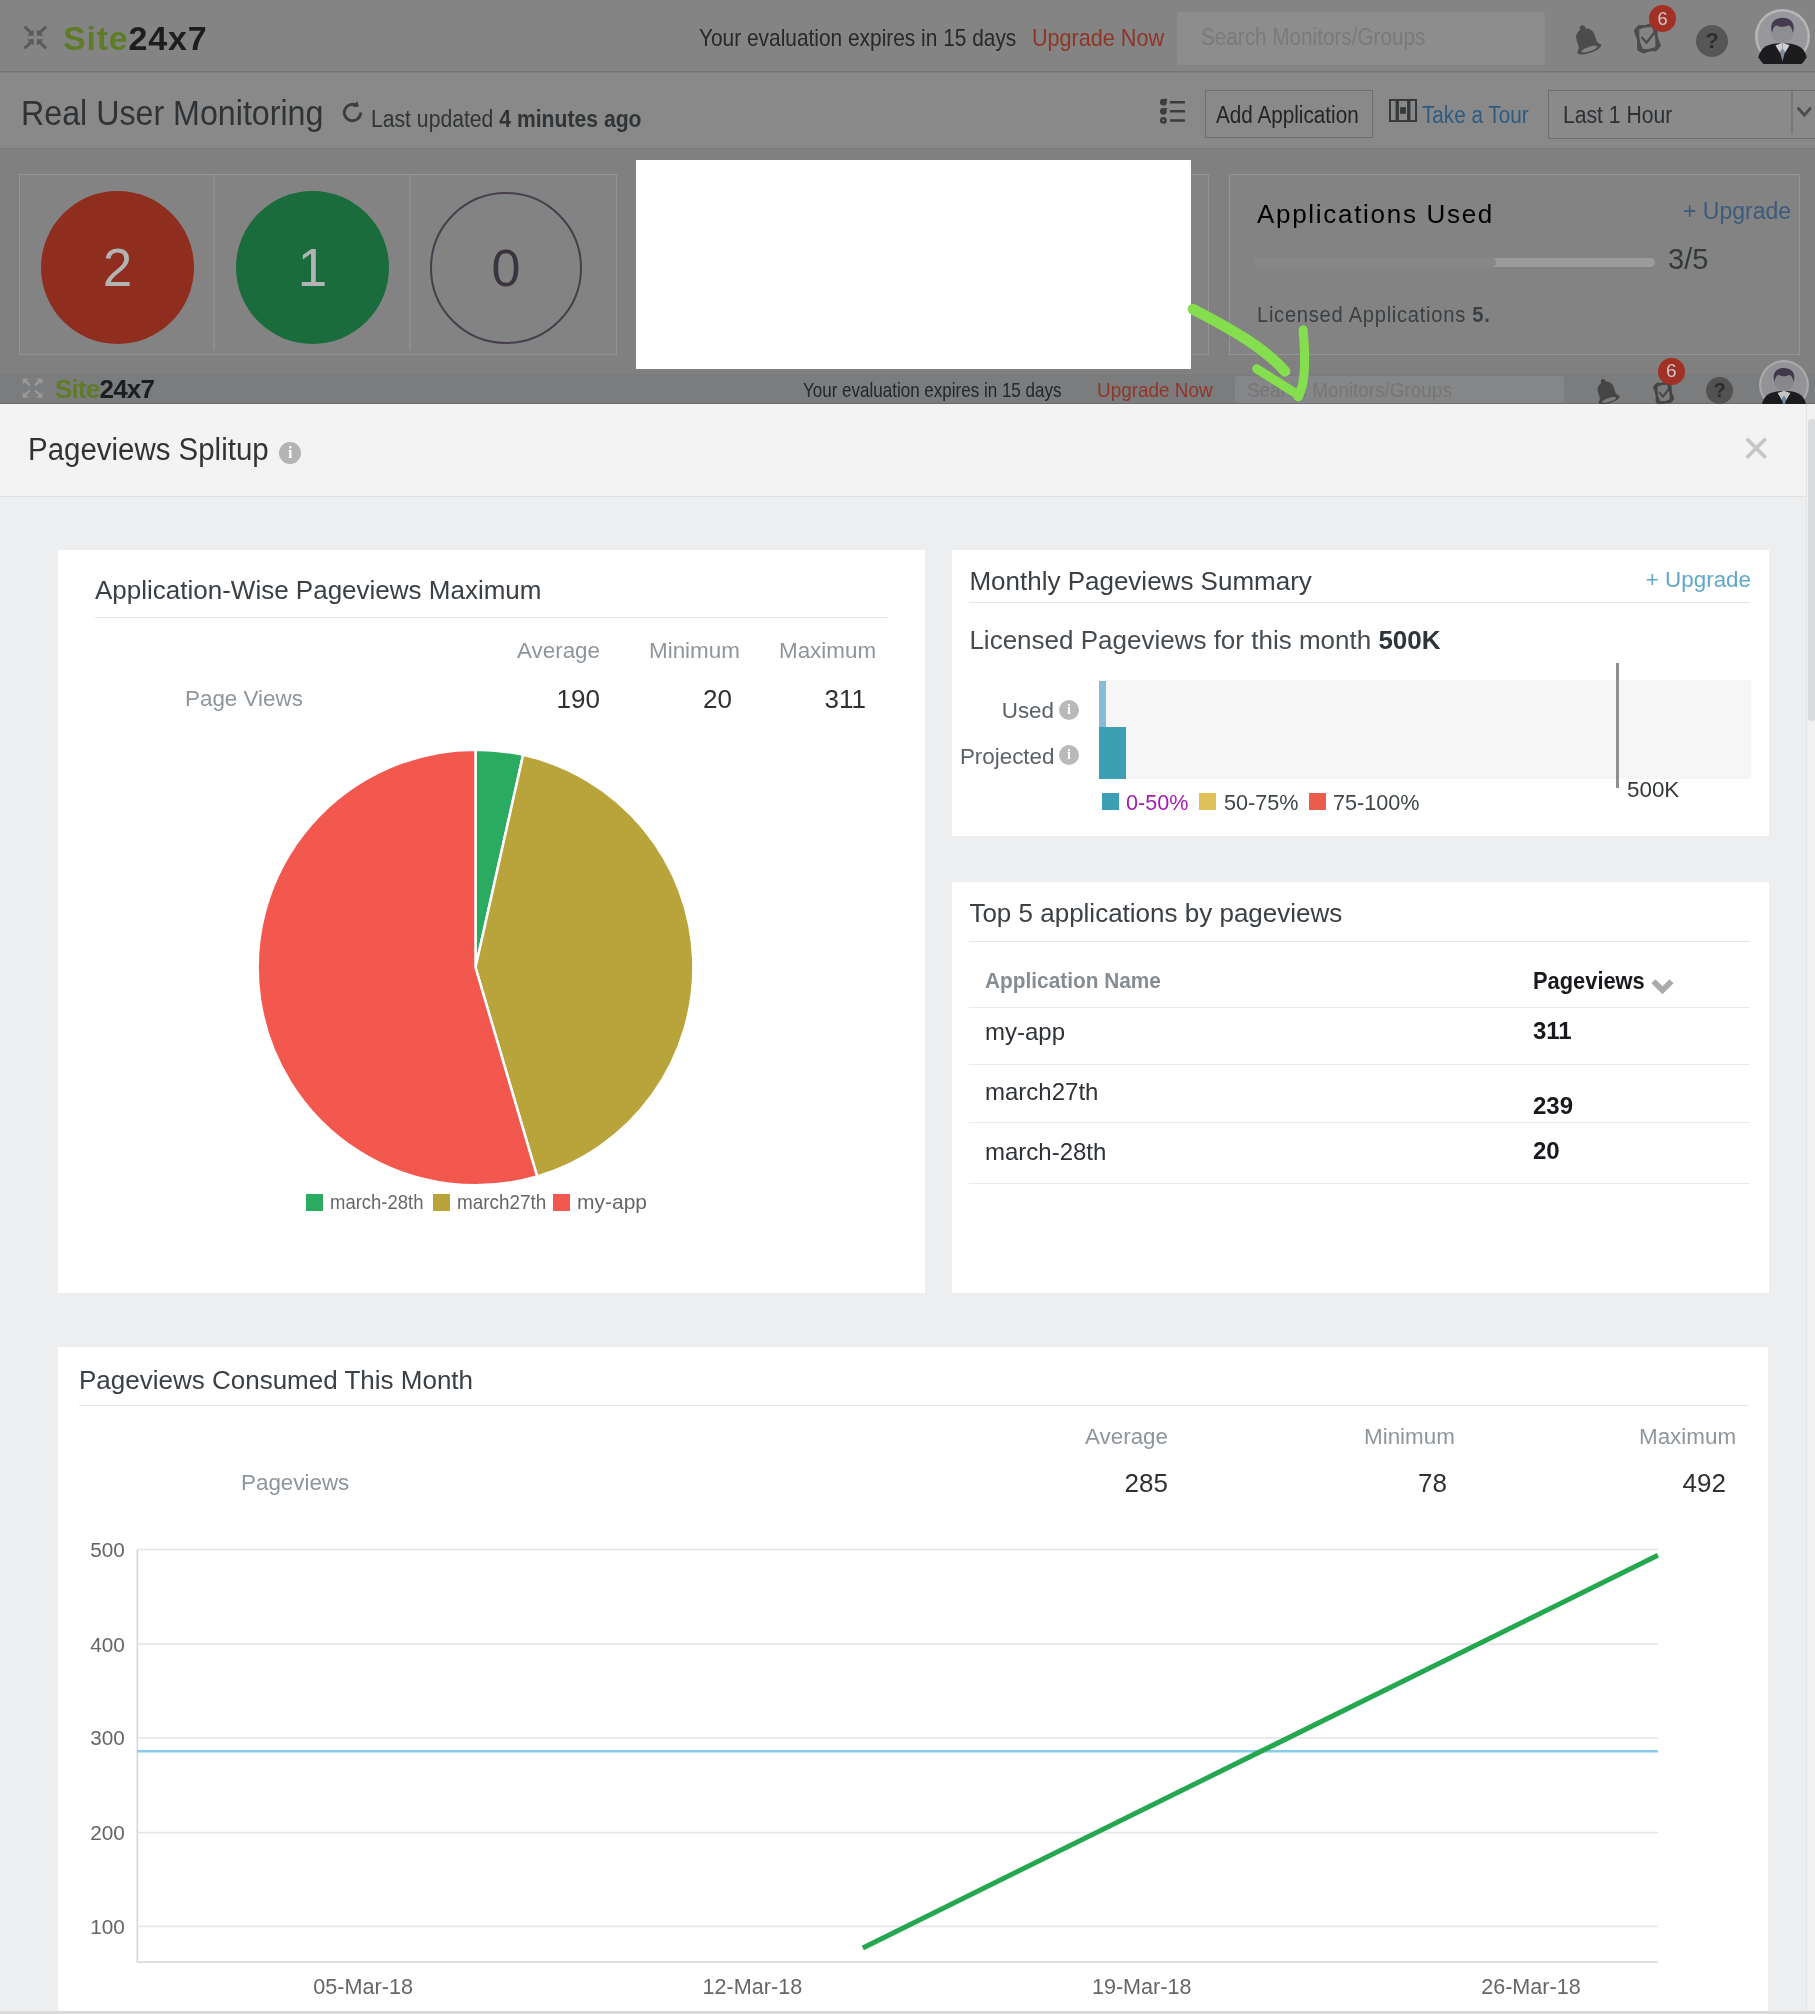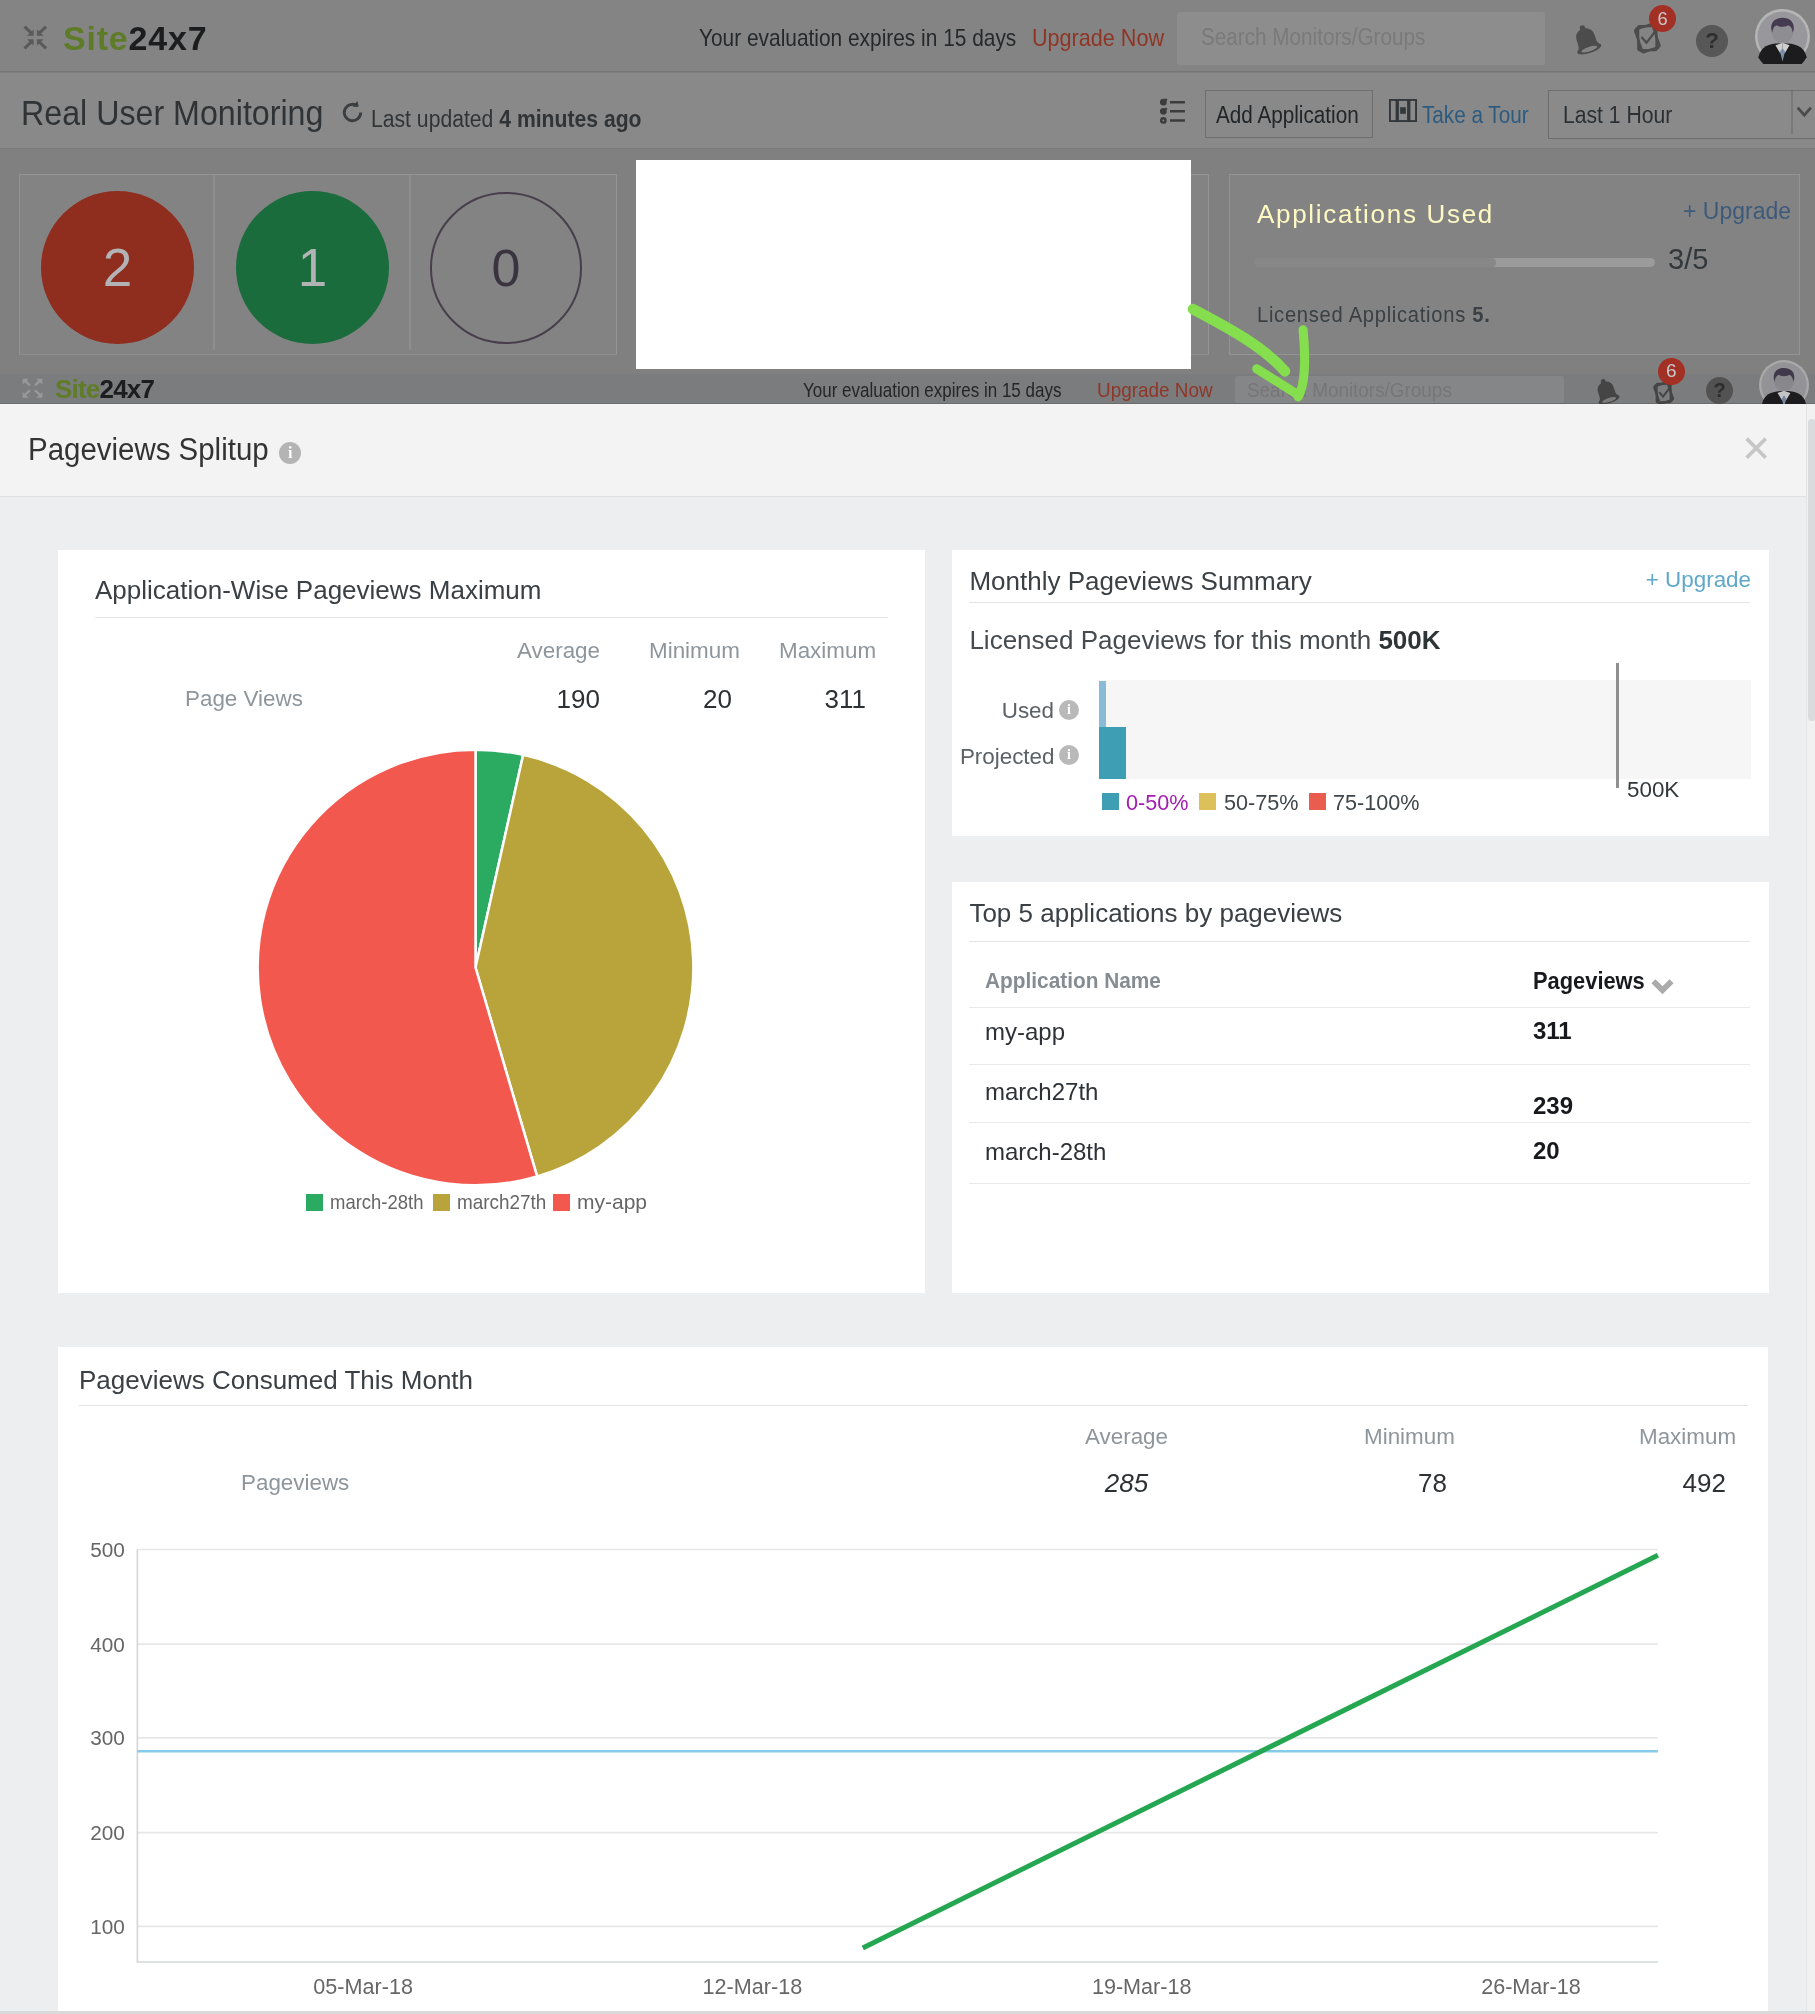"Applications Used" div.abs { color: #fef9c3 -> #000000 }
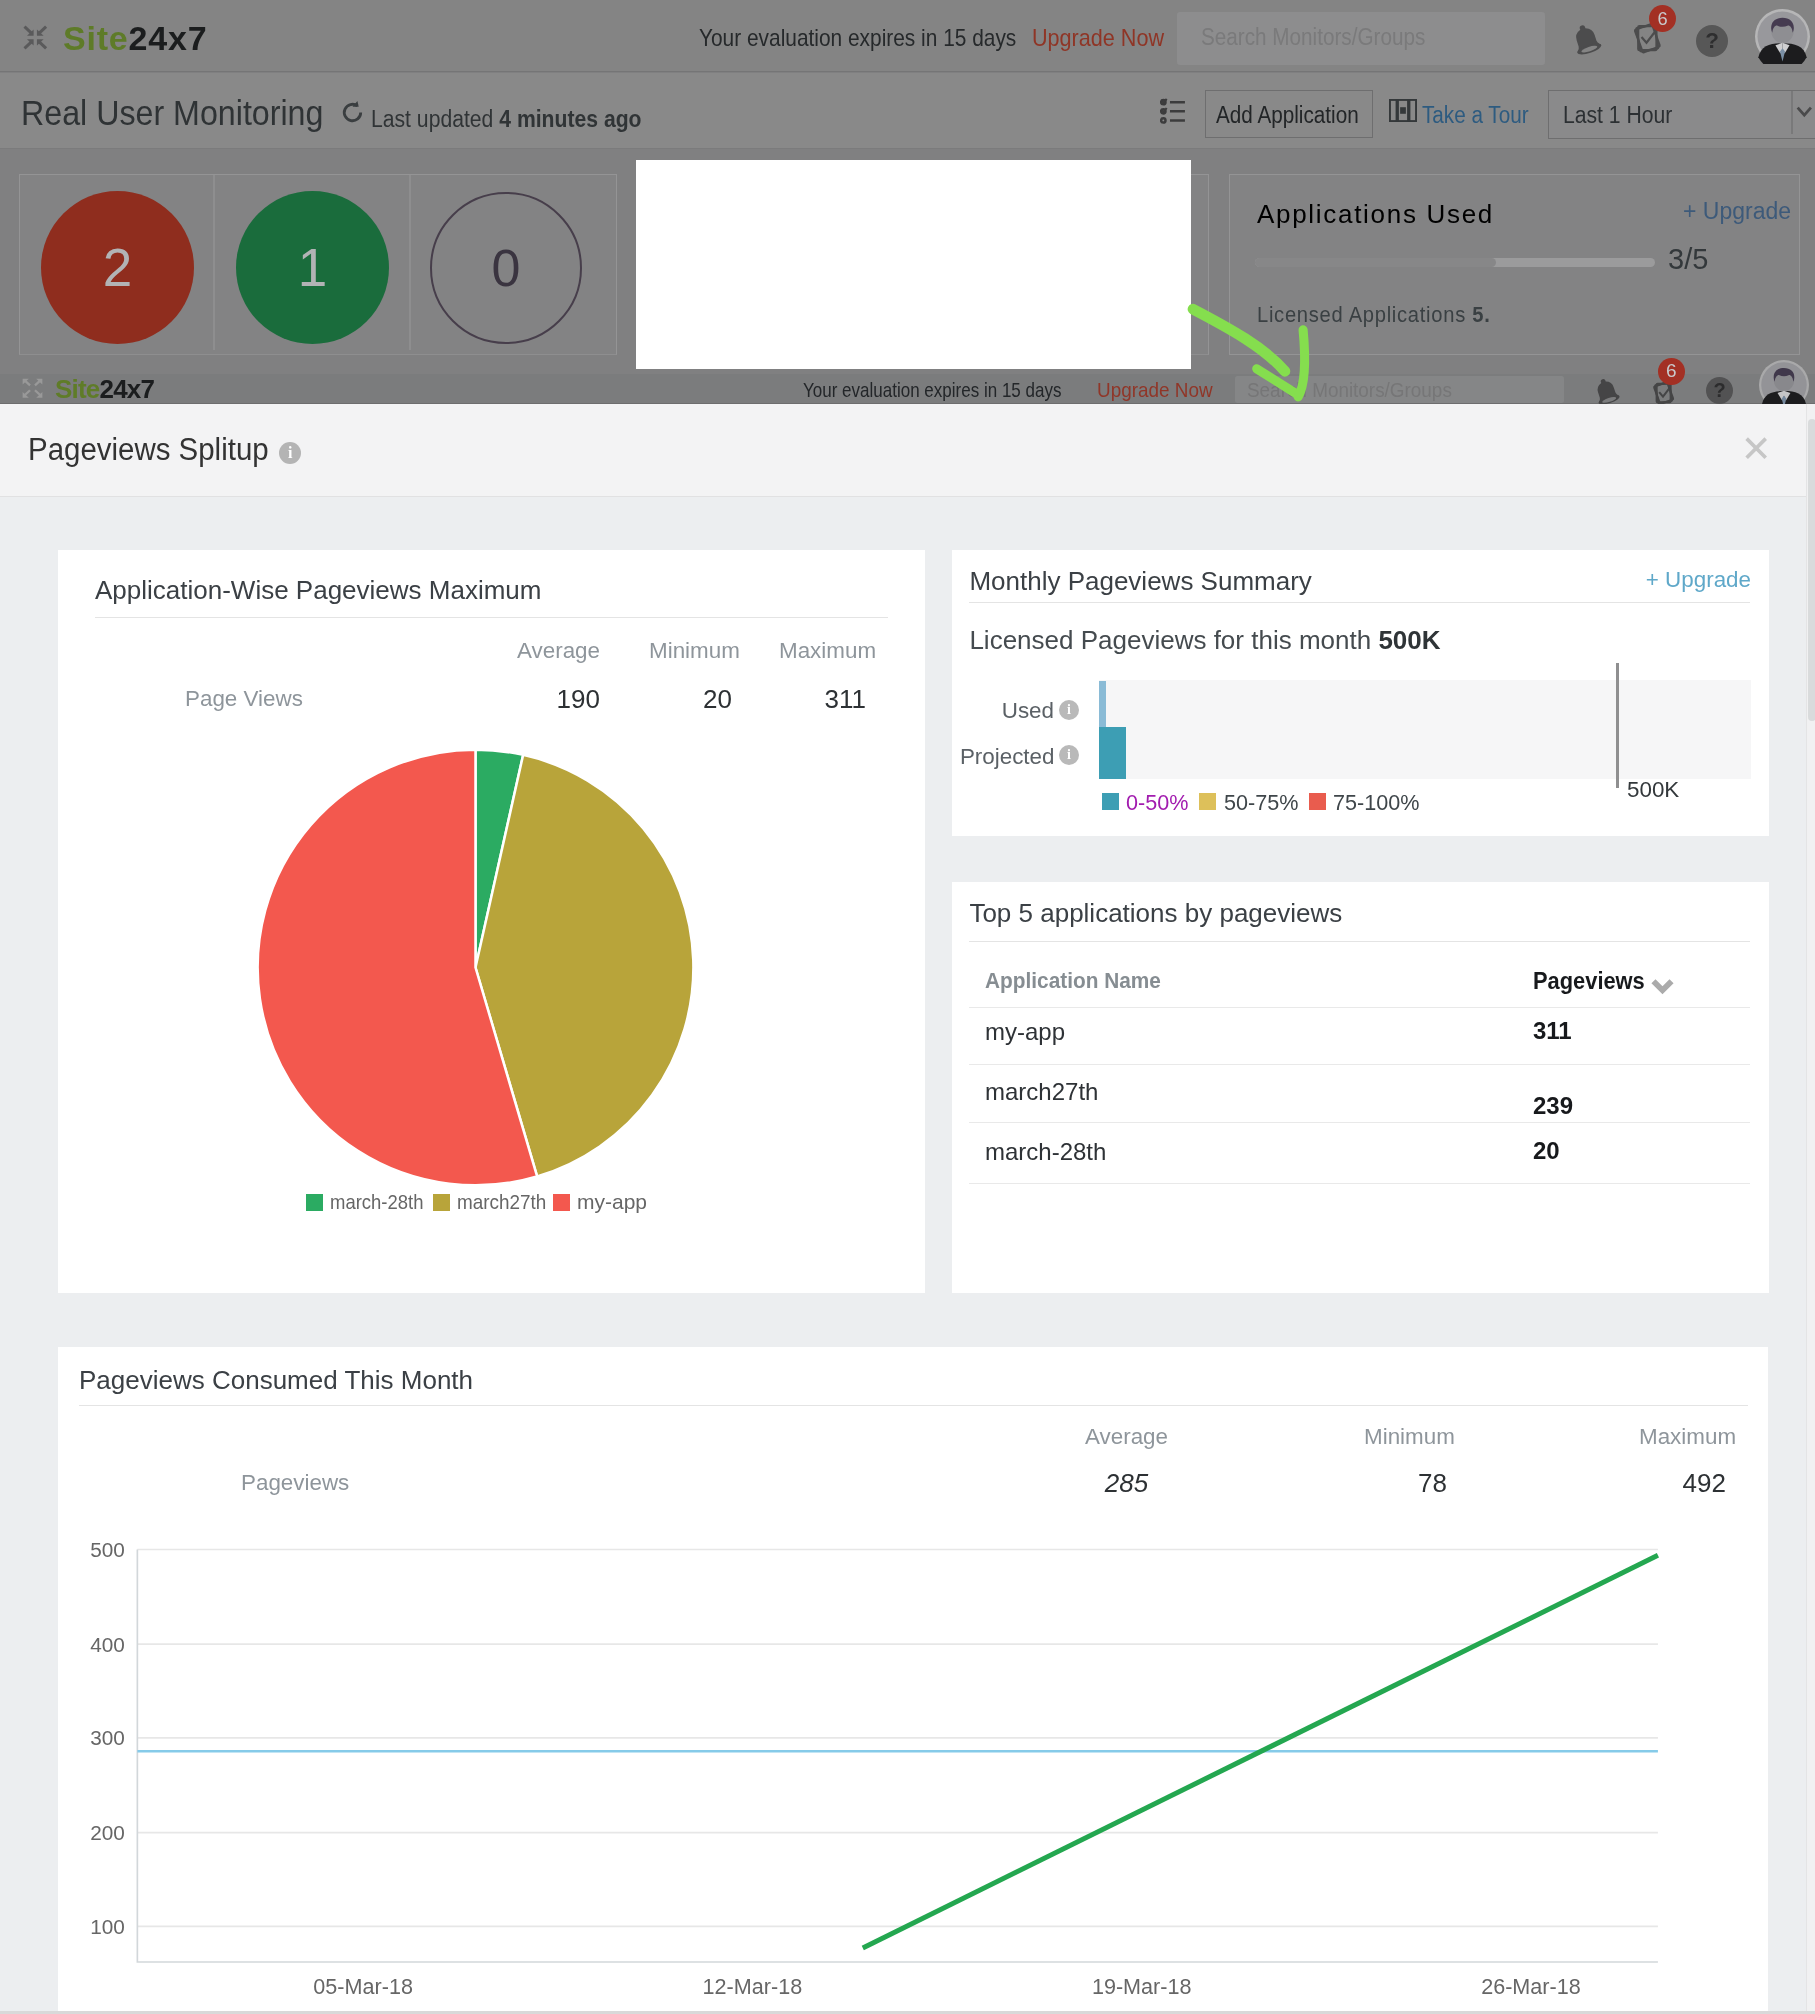"285" div.abs { font-style: italic -> none; text-align: center -> right }
